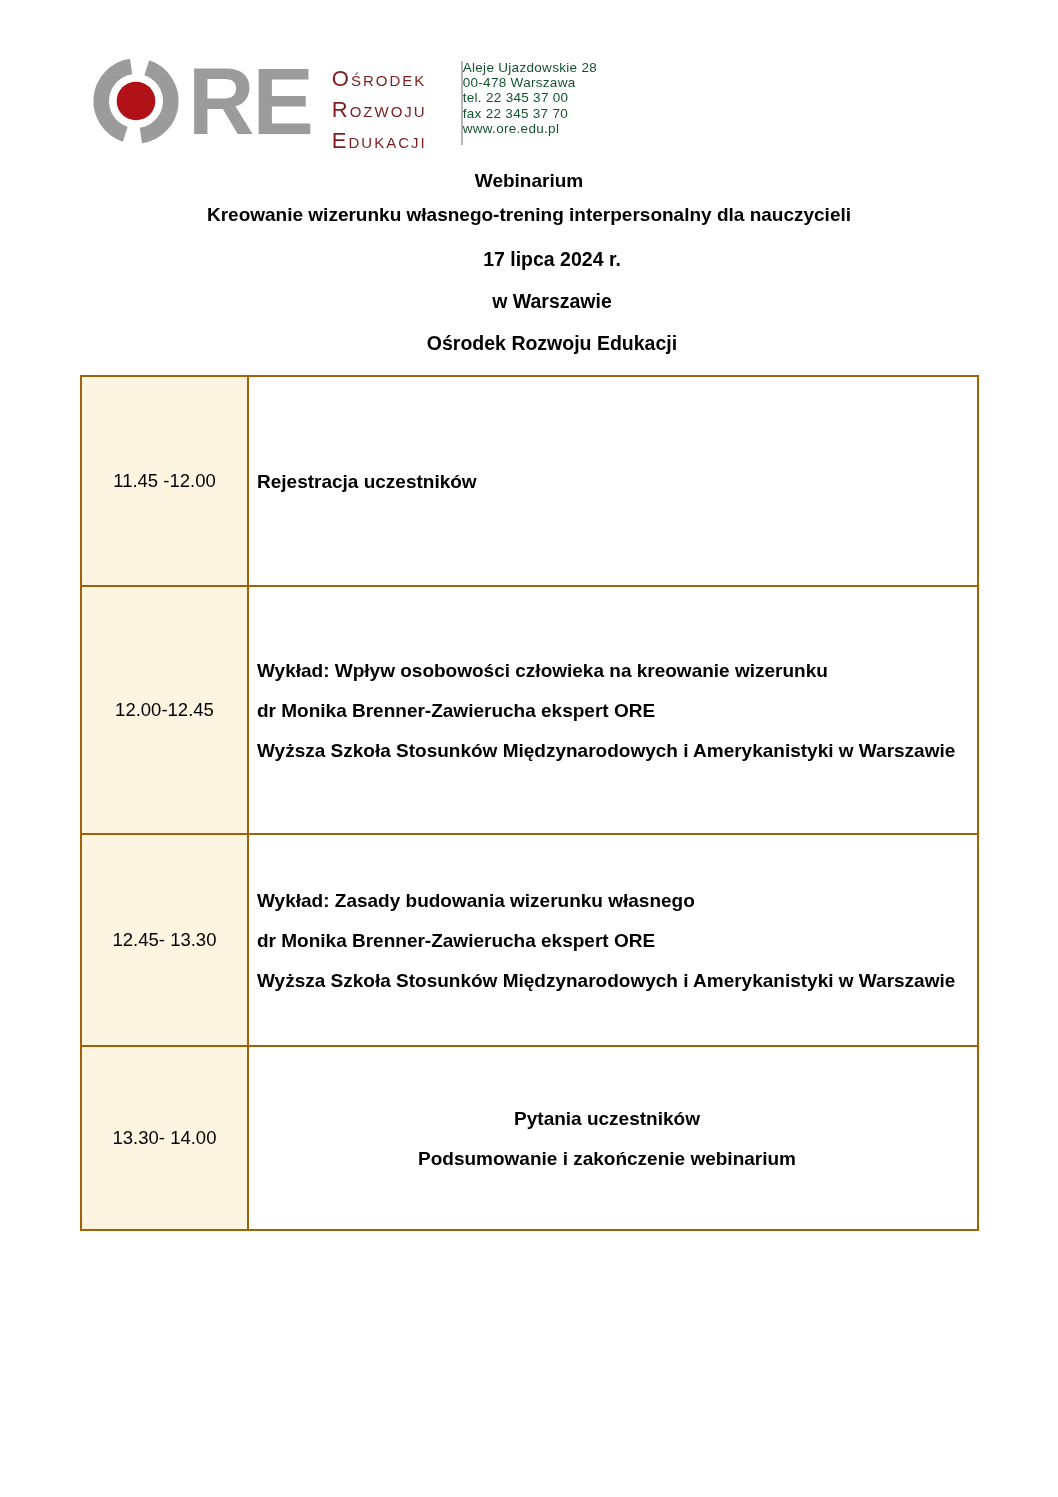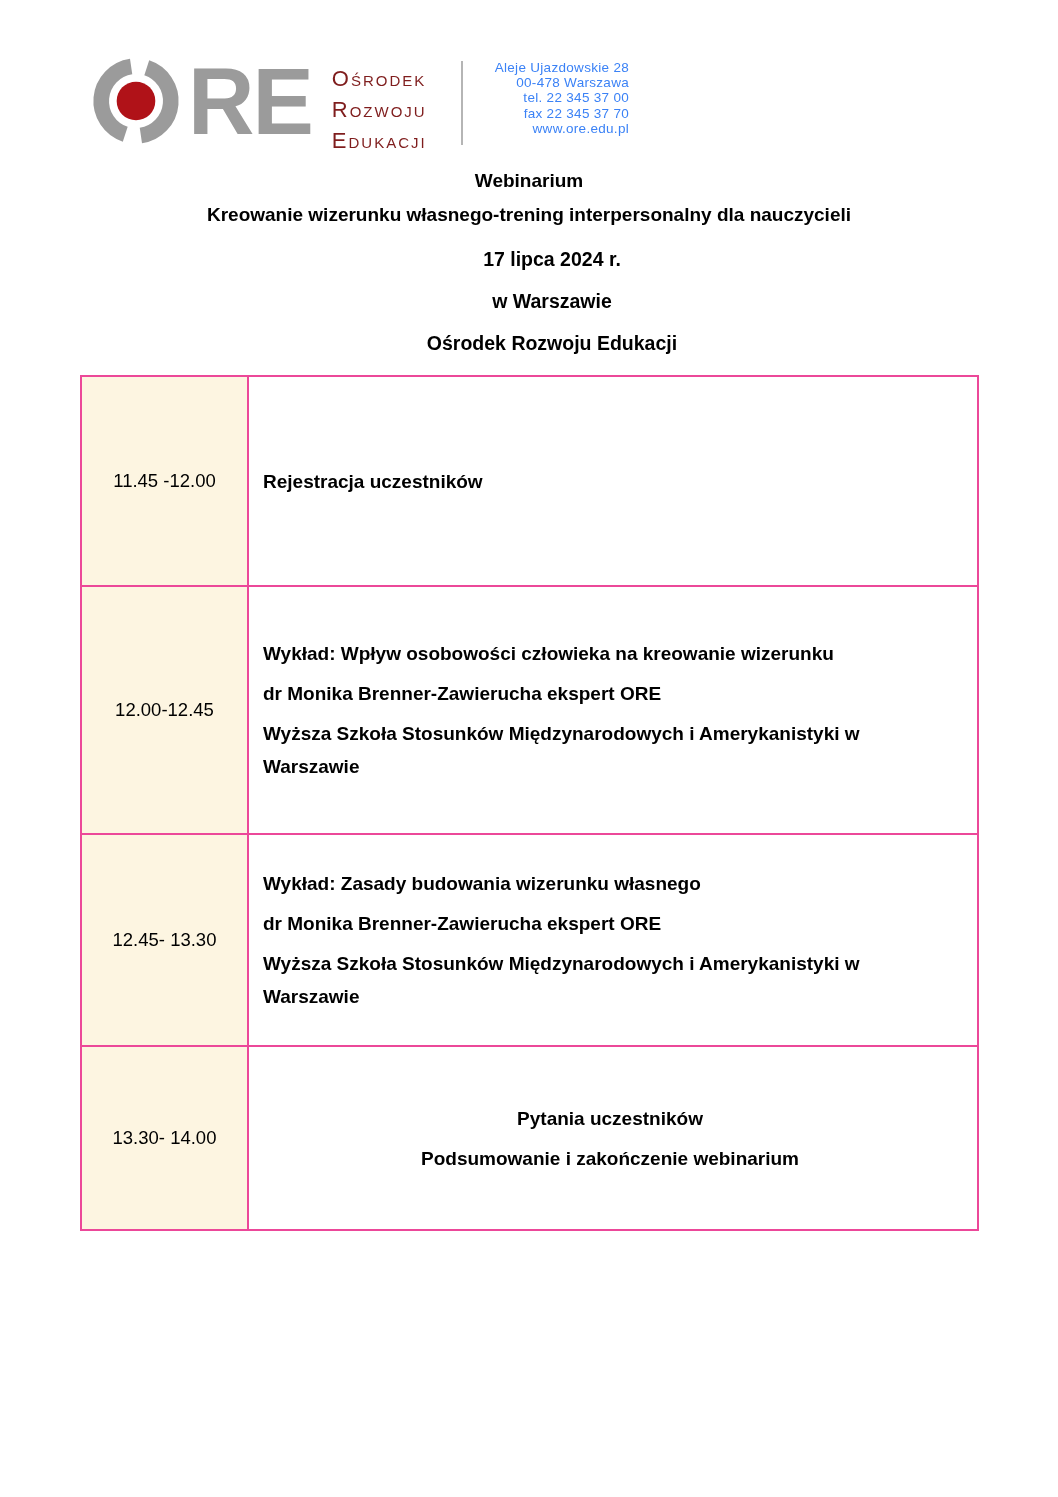"Aleje Ujazdowskie 28" .address { color: #3b82f6 -> #14532d; margin-left: 32px -> none; text-align: right -> none }
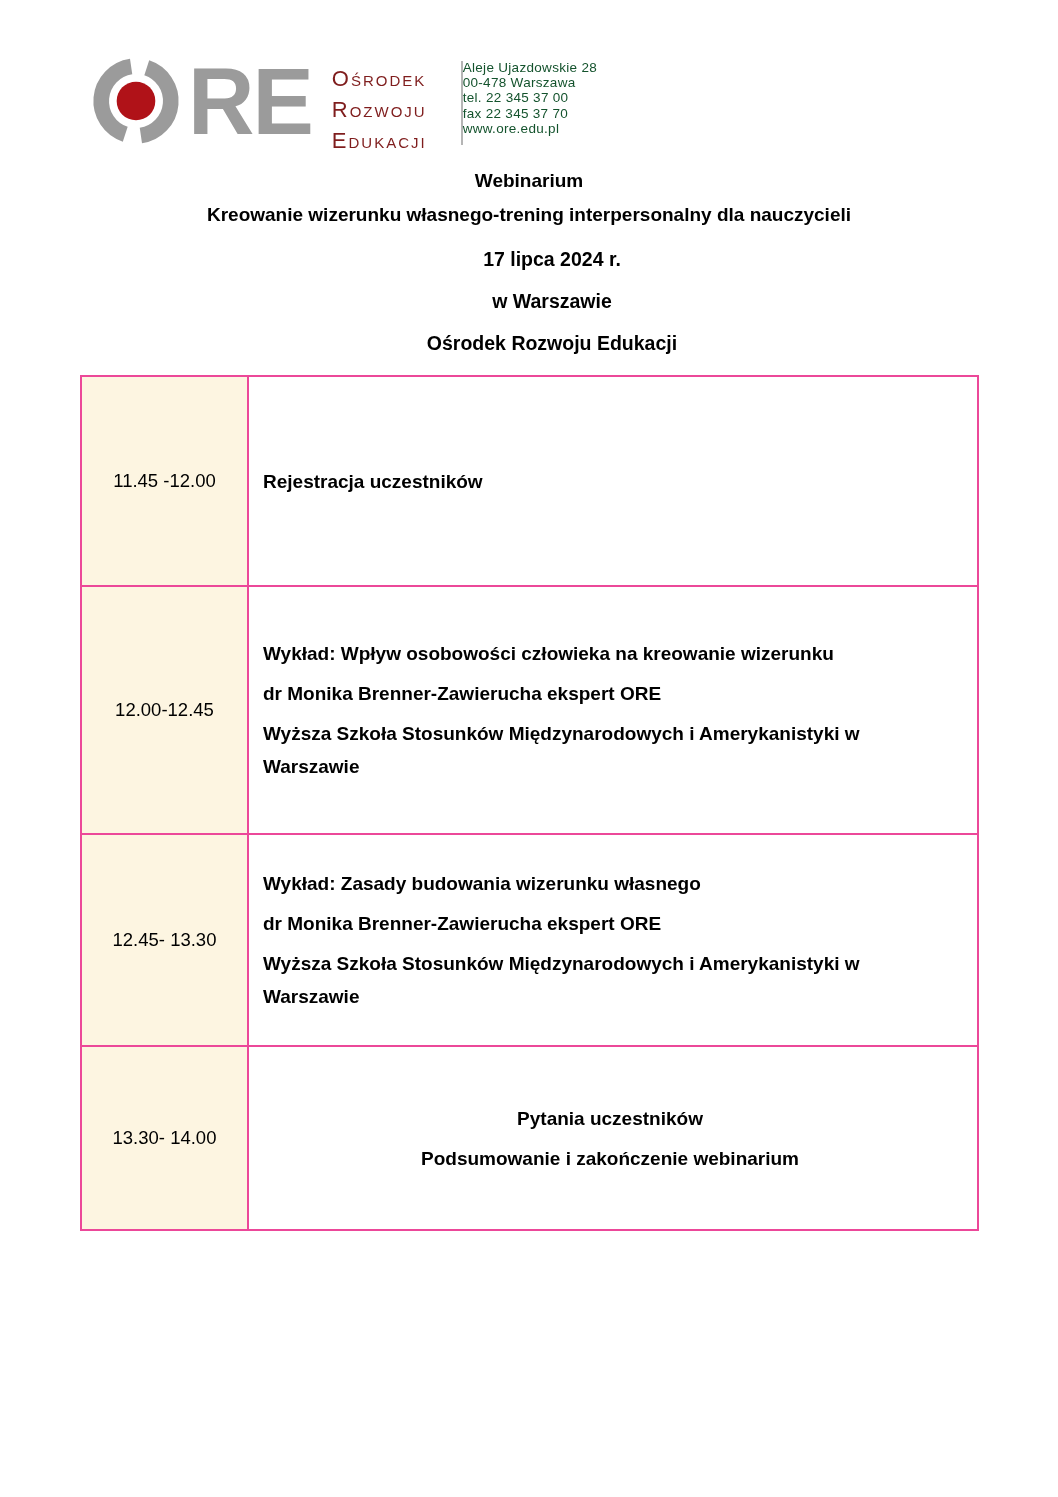"11.45 -12.00" table.agenda td { border: 2px solid #ec4899 -> 2px solid #a16207 }
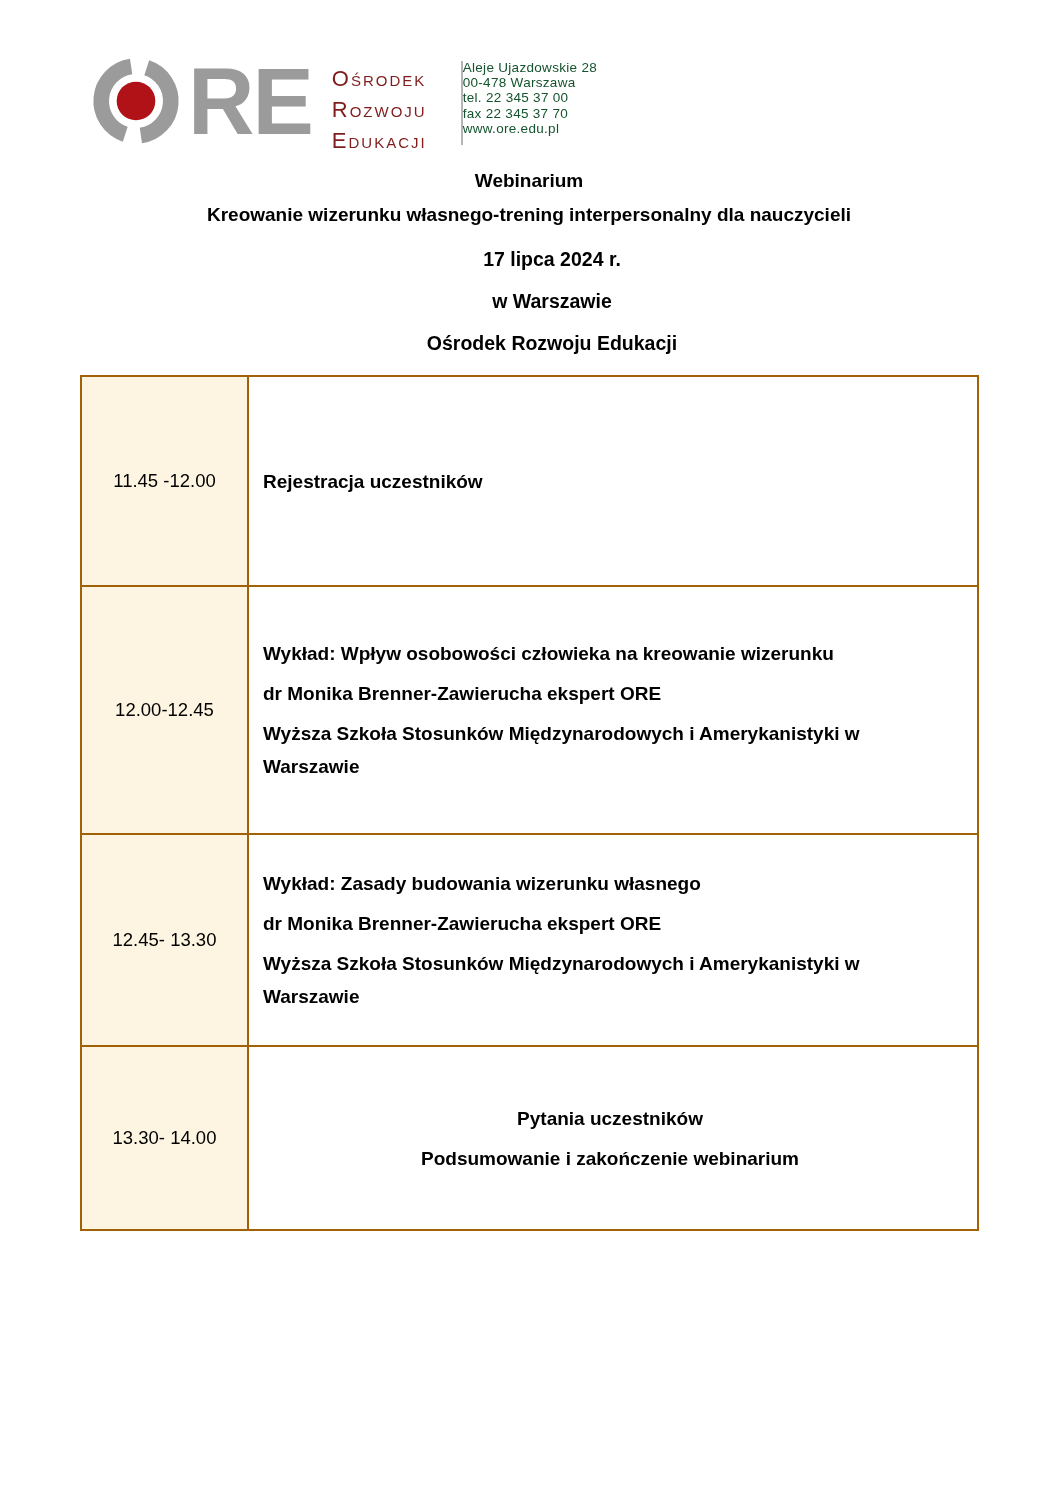"Rejestracja uczestników" td.topic-cell { padding: 8px 20px 8px 14px -> 8px 20px 8px 8px }
